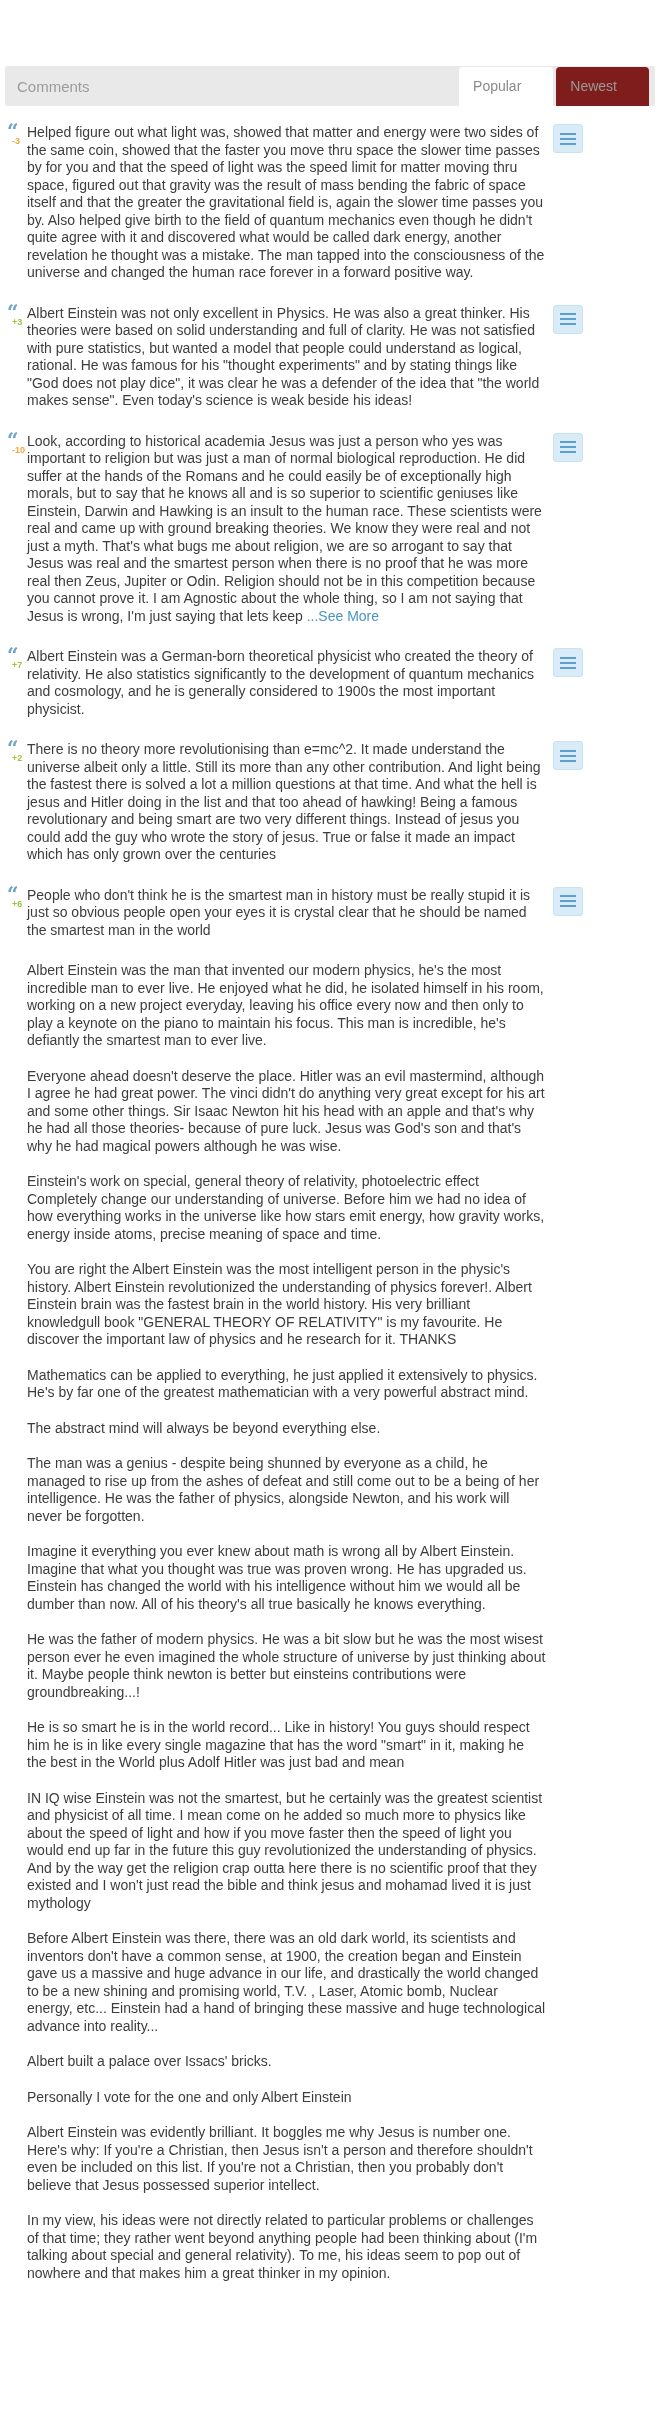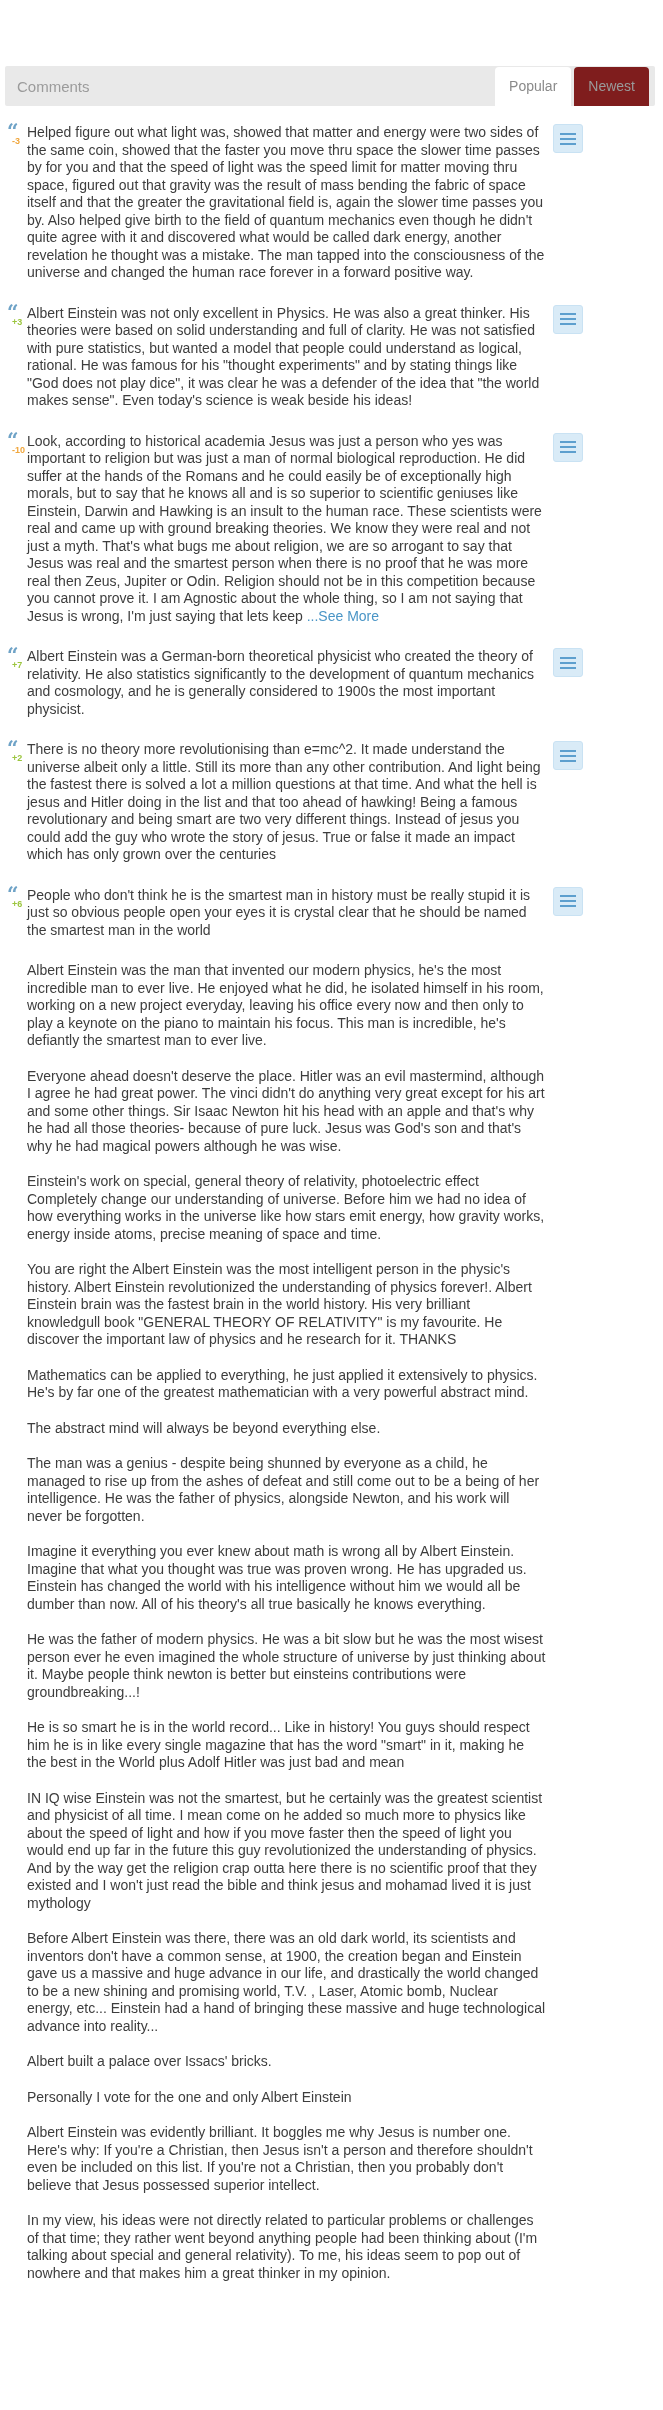"Popular" .tab { padding: 11px 14px 12px 14px -> 11px 32px 12px 14px }
